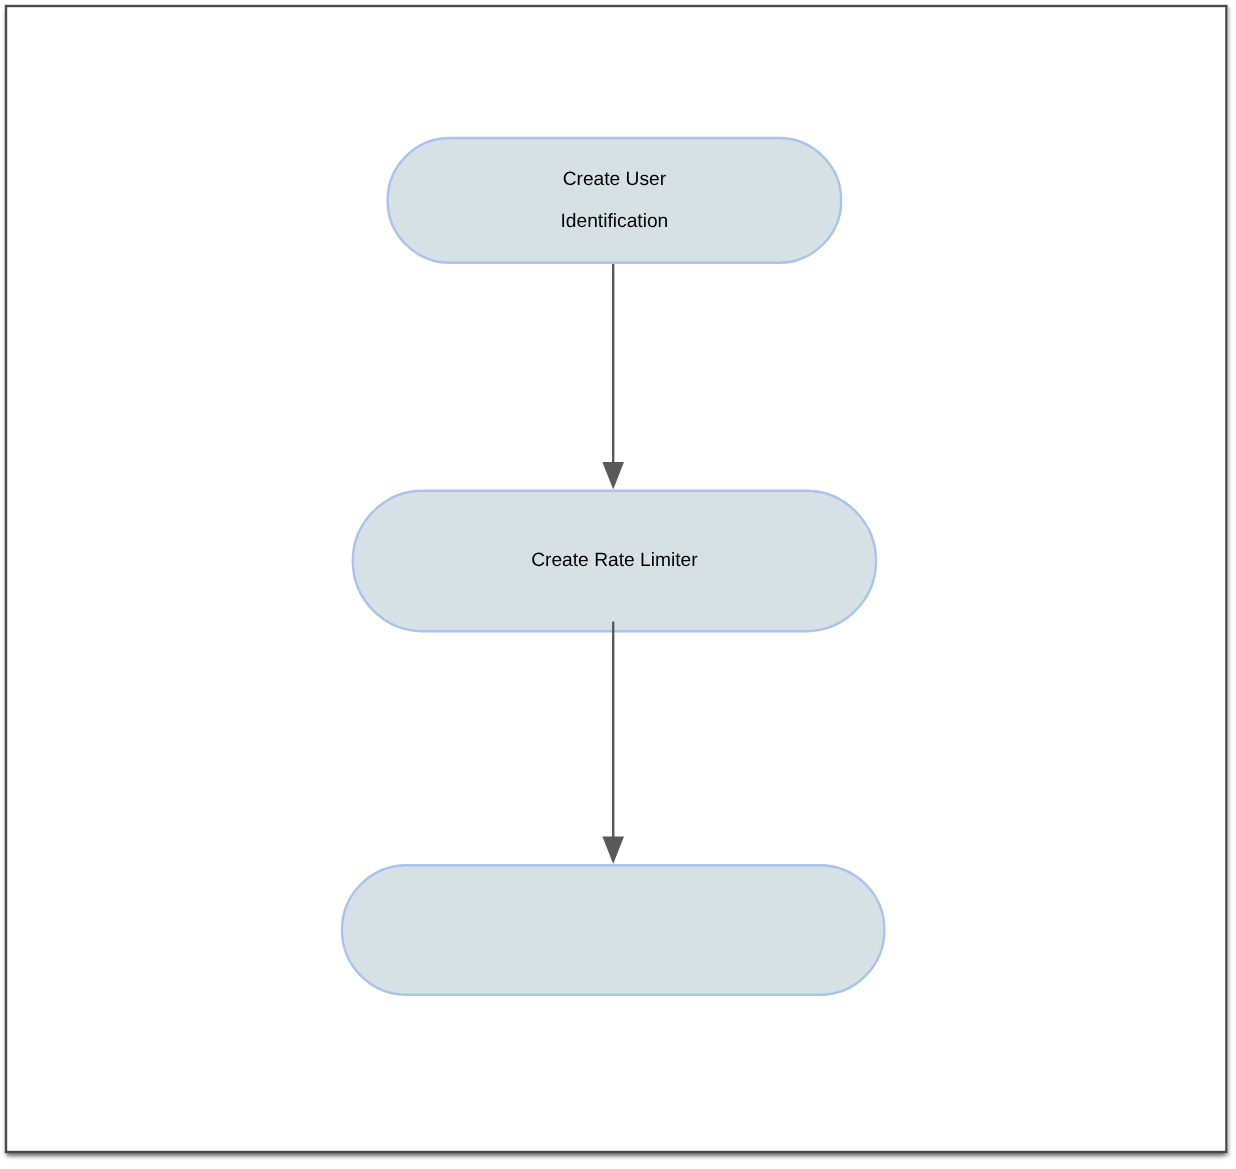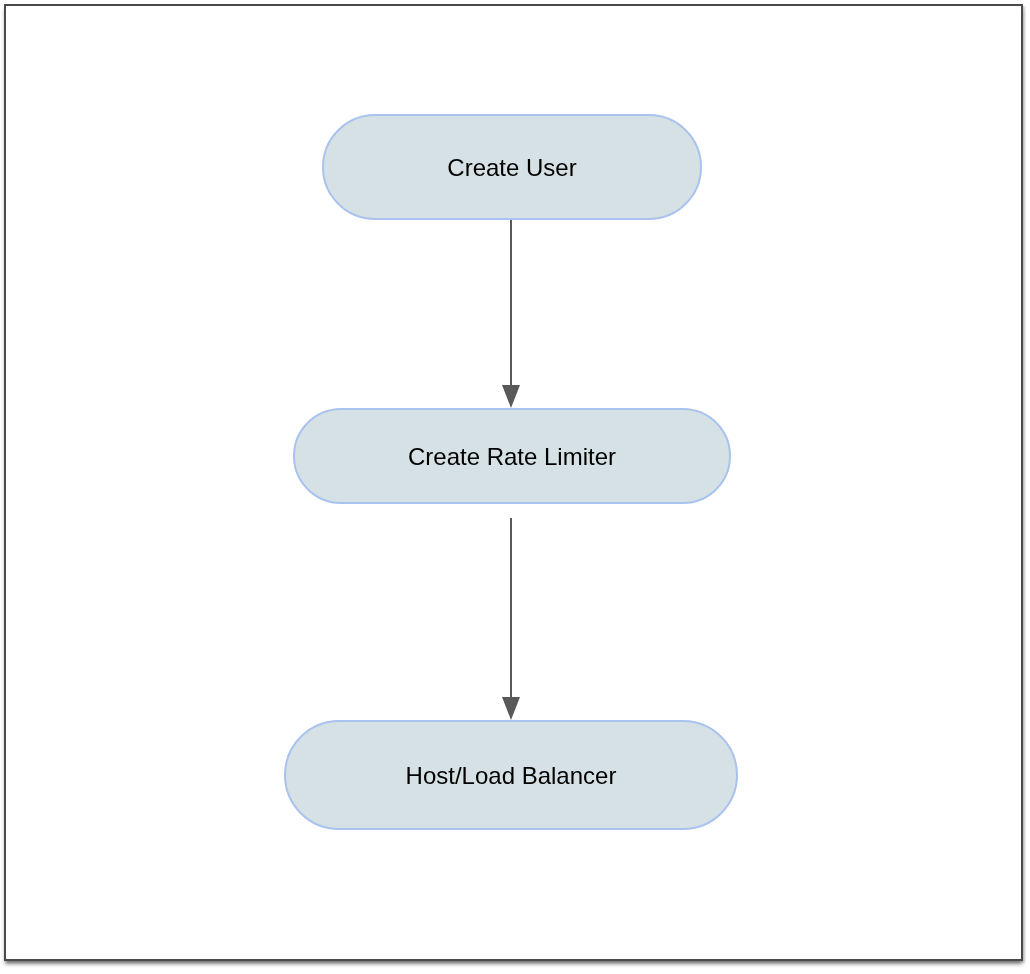"Create User" .node { font-size: 24px -> 16px }
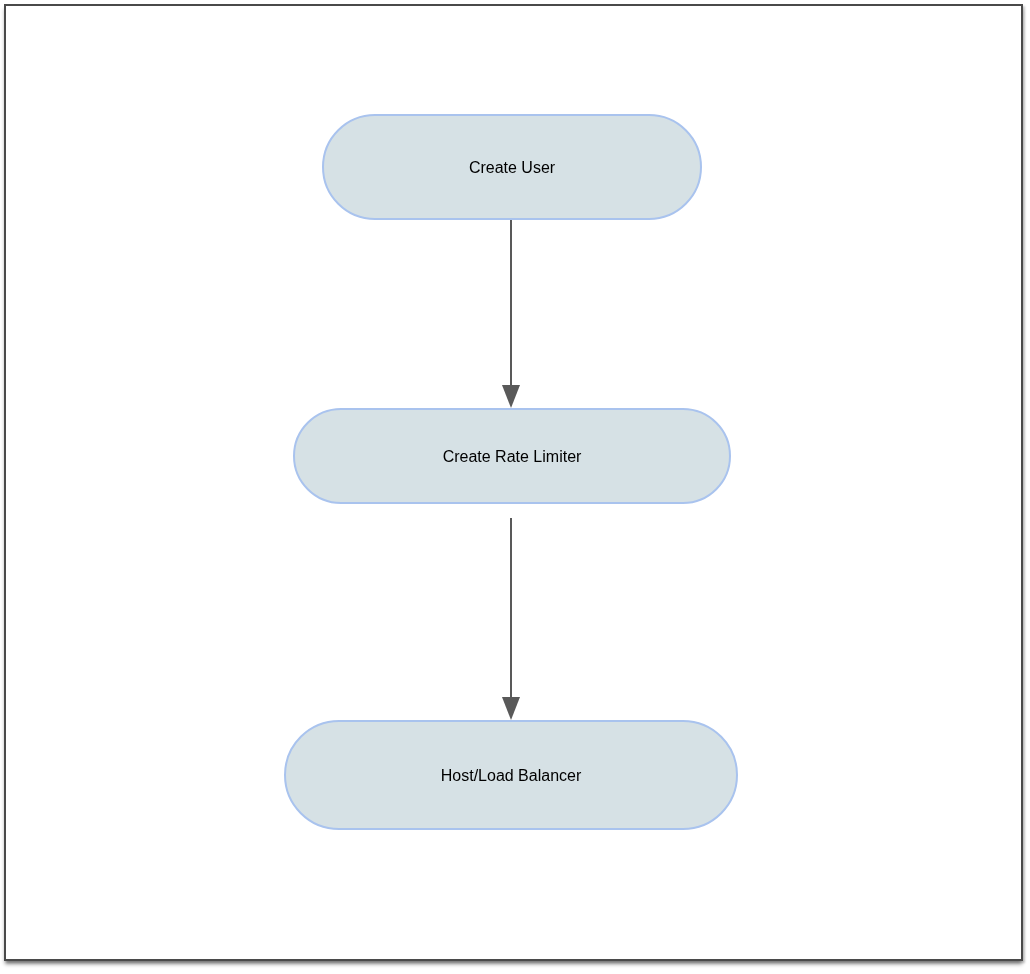"Identification" span.line { html: none -> <span>Identification</span> }
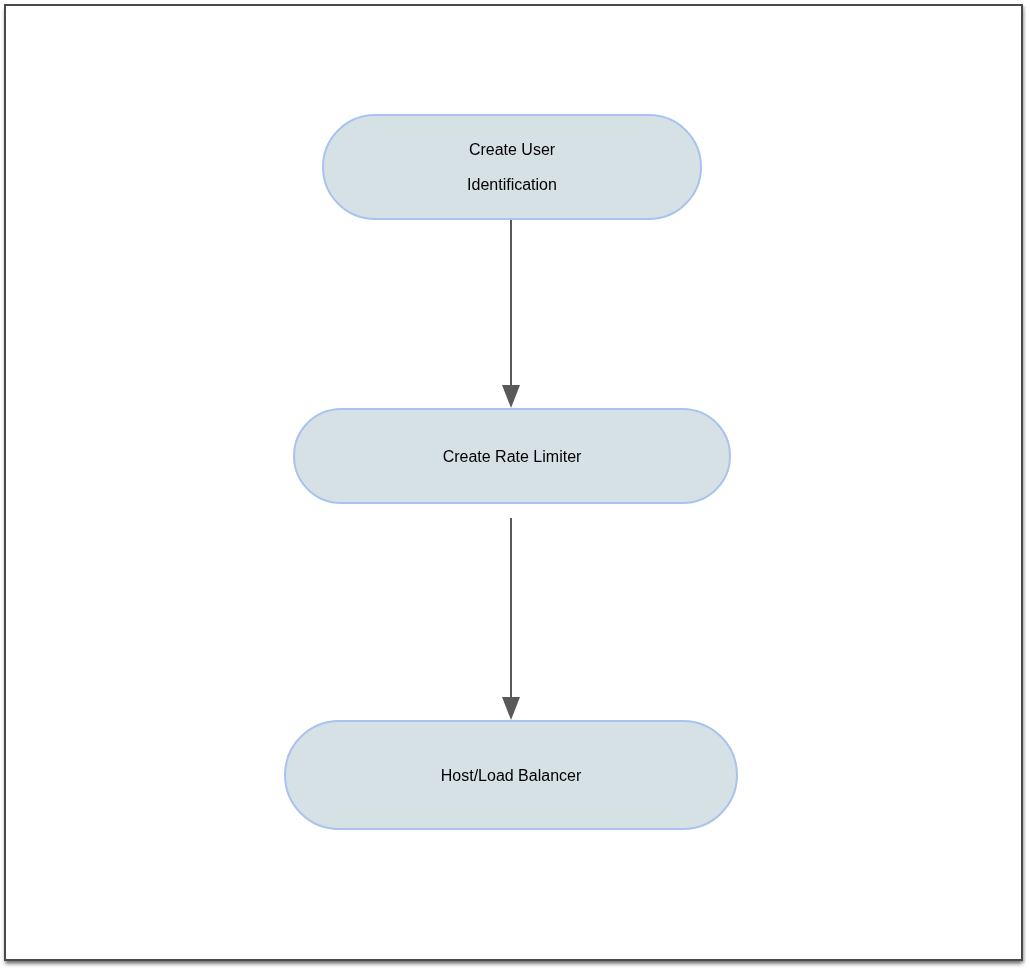"Create Rate Limiter" #node-2 { height: 96px -> 119px }
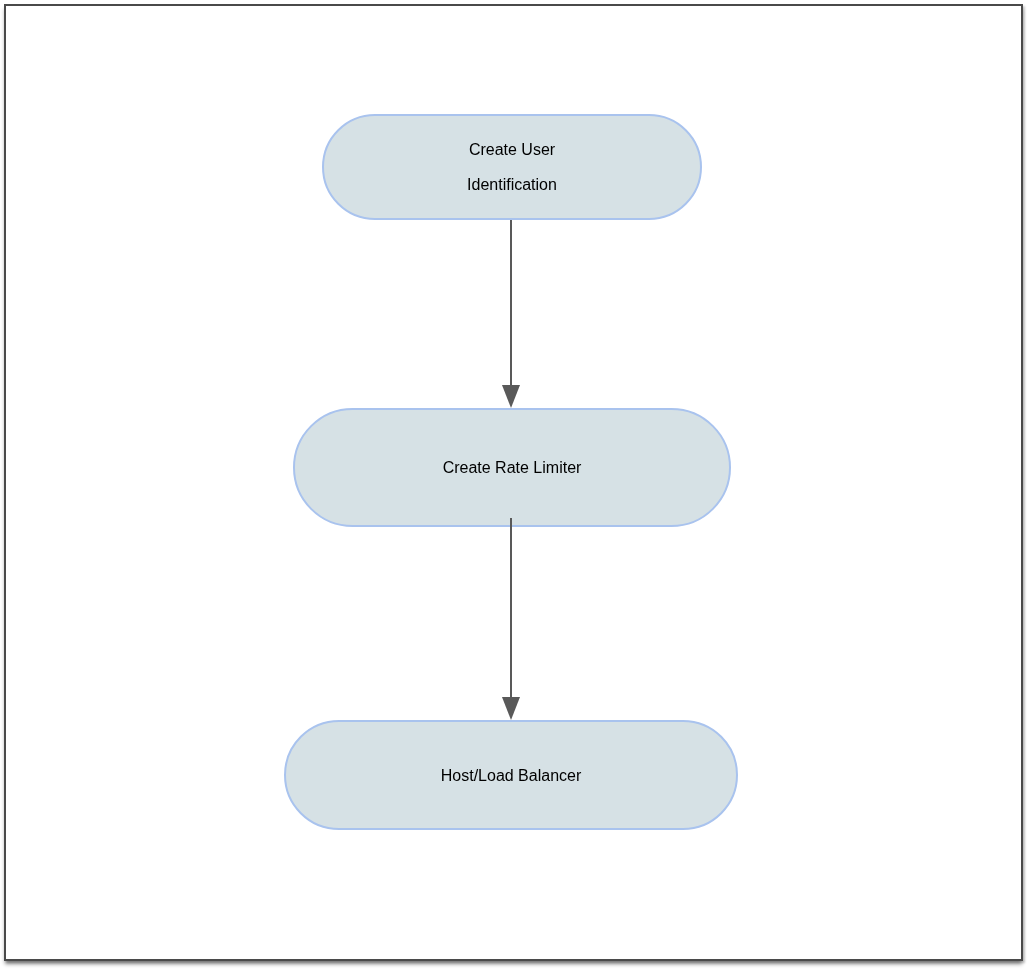"Host/Load Balancer" span.line { html: <span>Host/Load Balancer</span> -> none }
